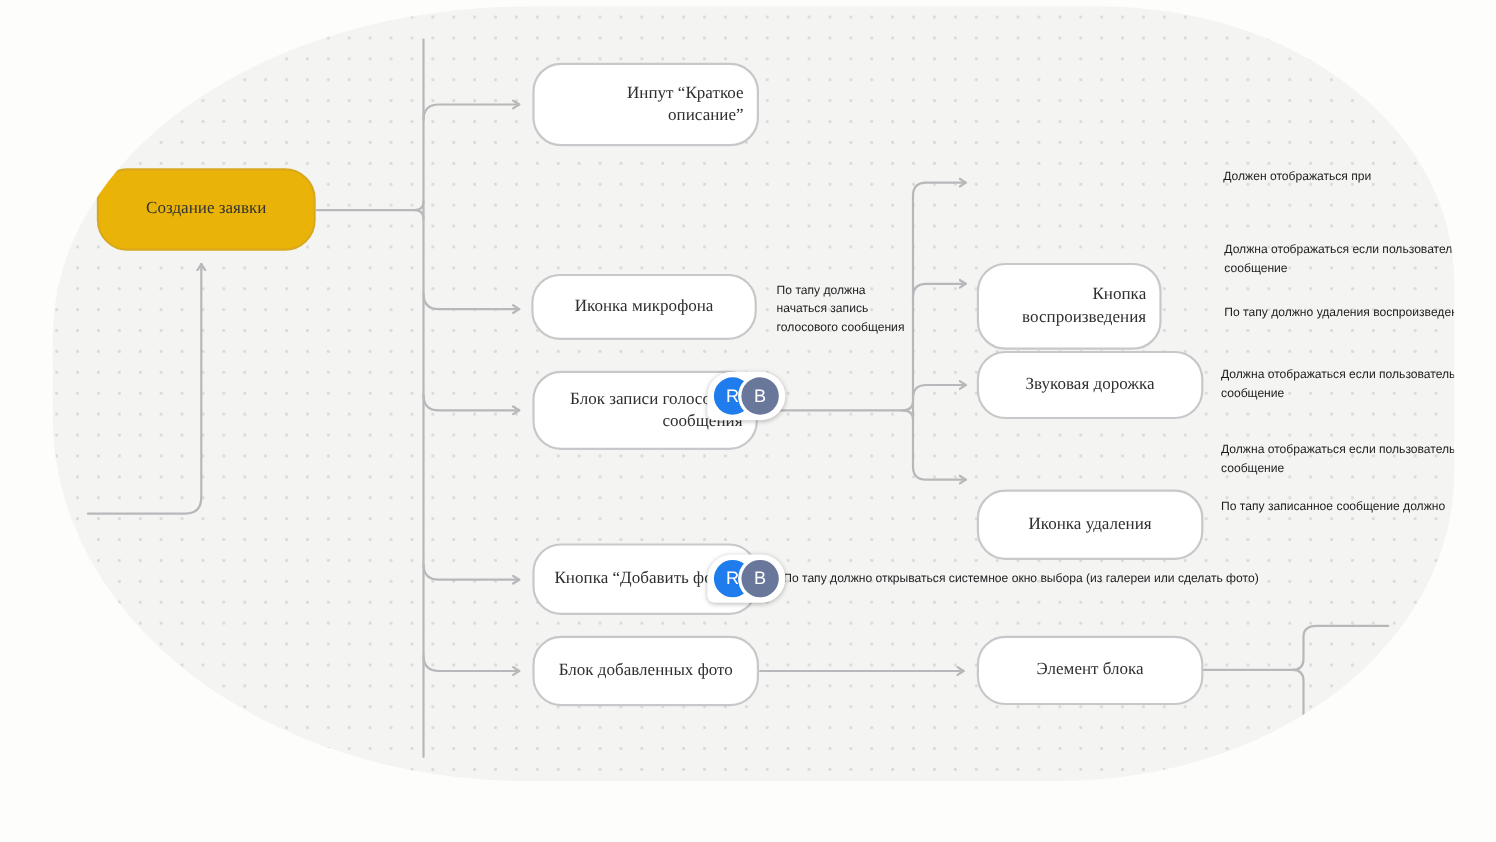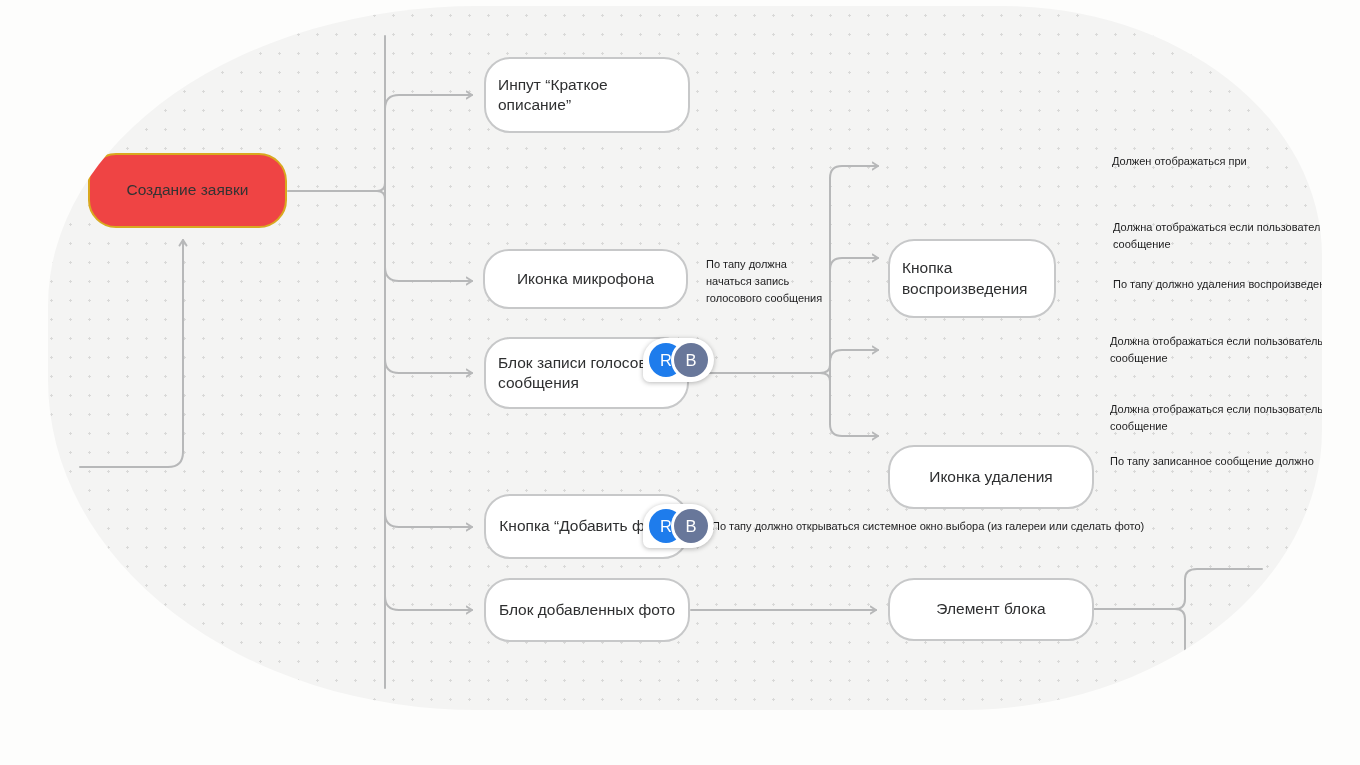"Инпут “Краткое описание”" .node { font-family: none -> Liberation Serif, serif; text-align: left -> right }
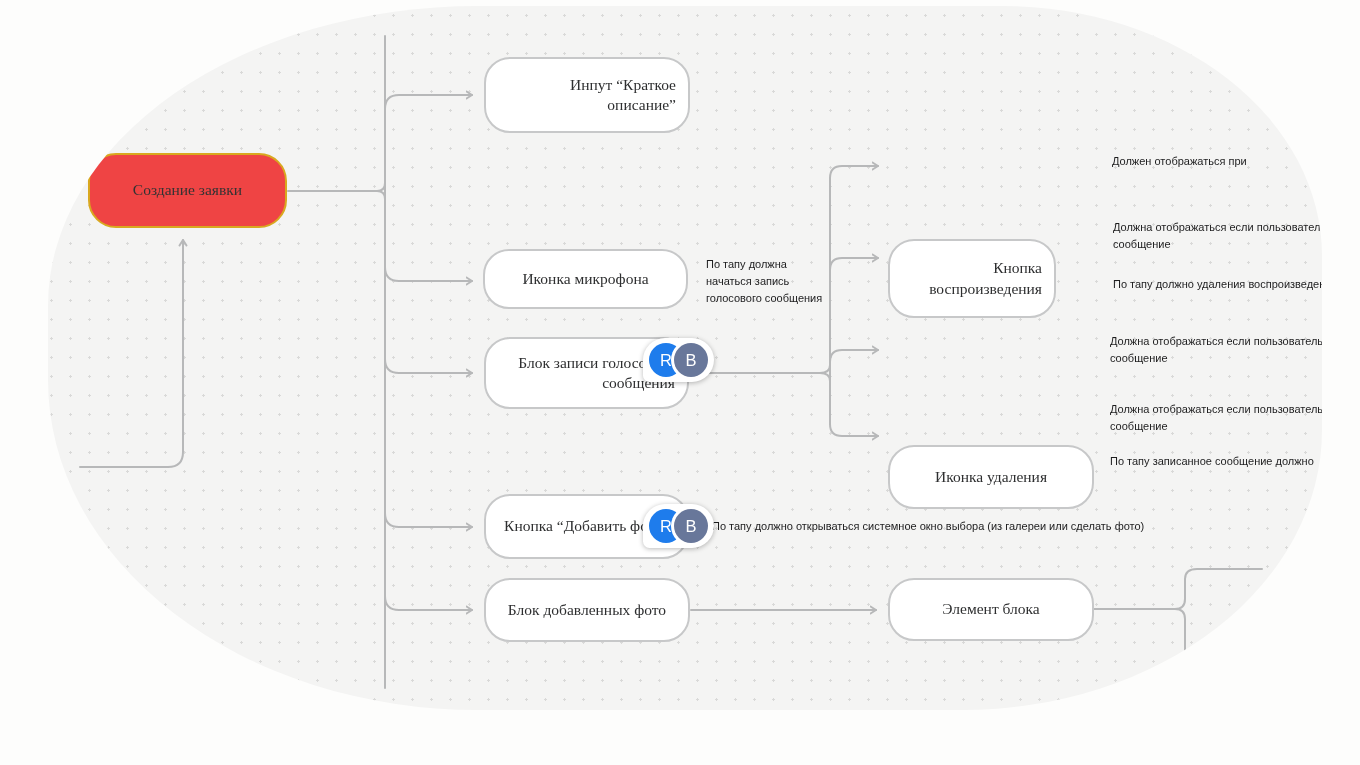"Создание заявки" .node.root { background: #ef4444 -> #eab308 }
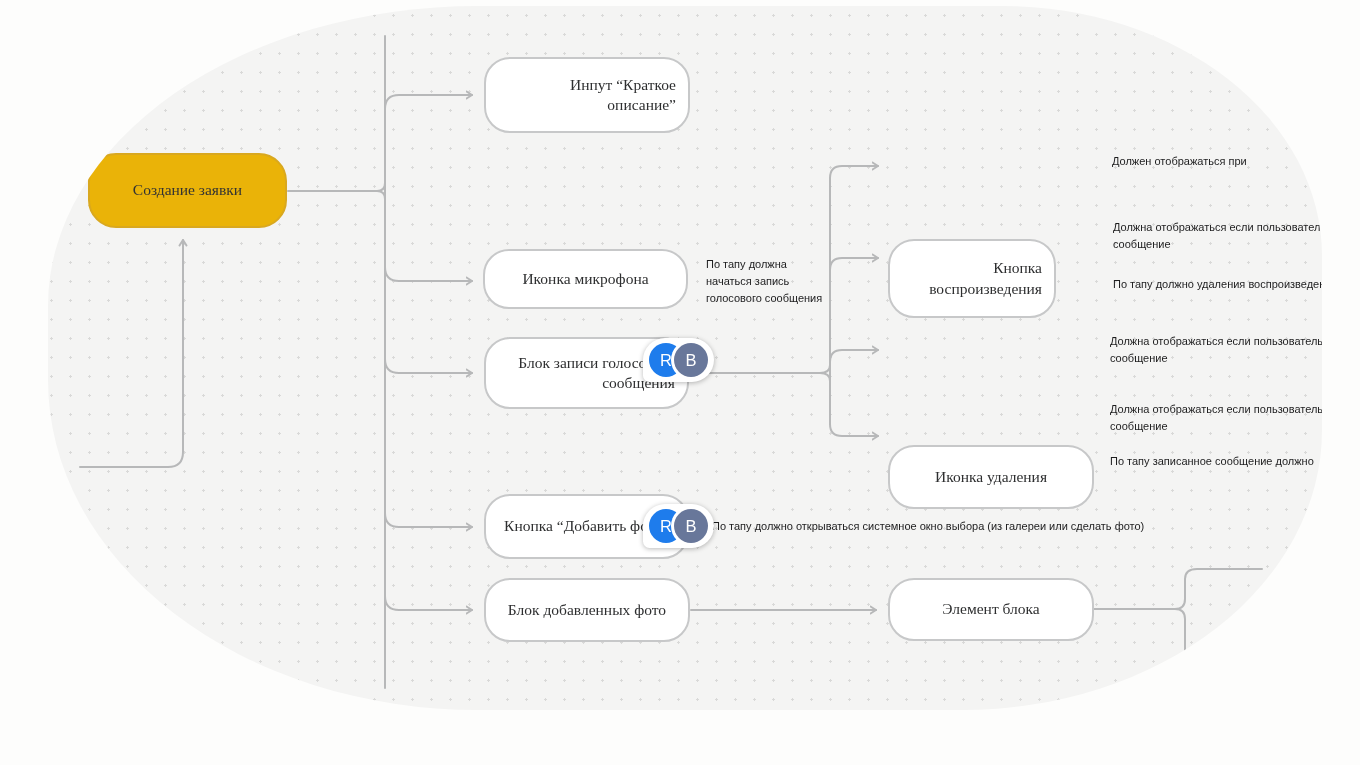"Звуковая дорожка" div.node { html: none -> <div> <span>Звуковая дорожка</span> </div> }
